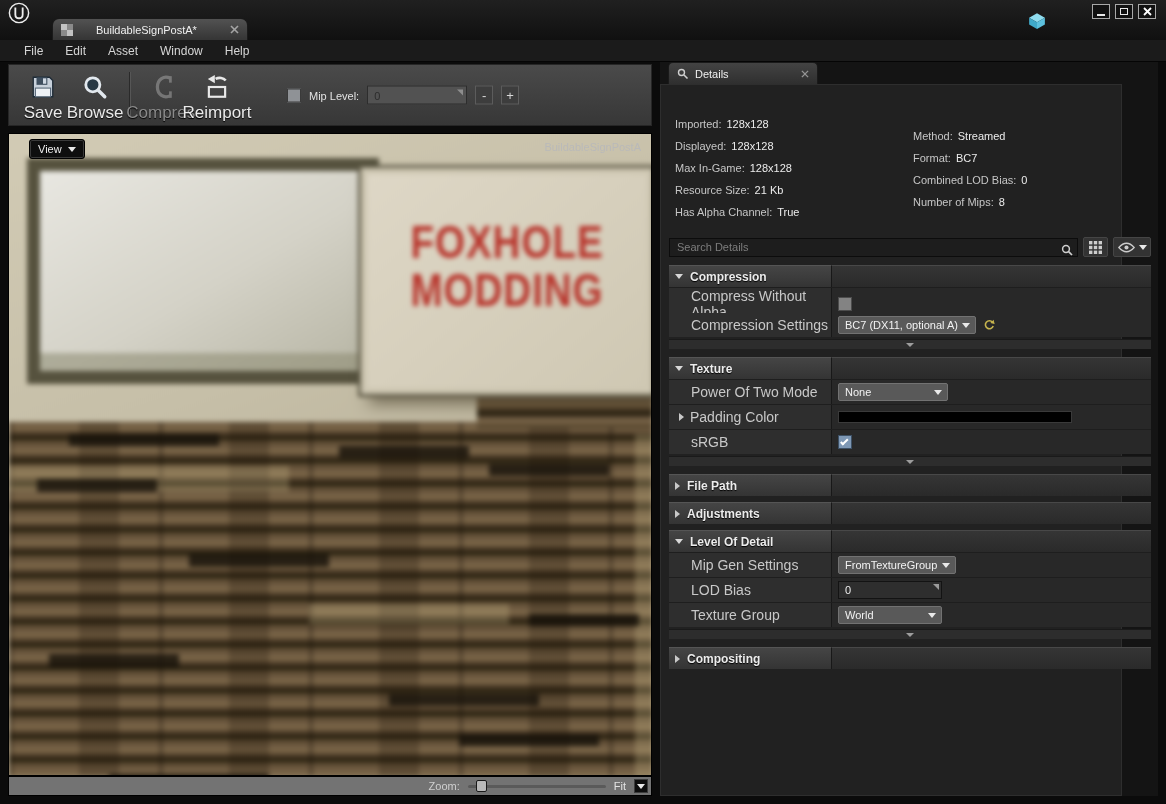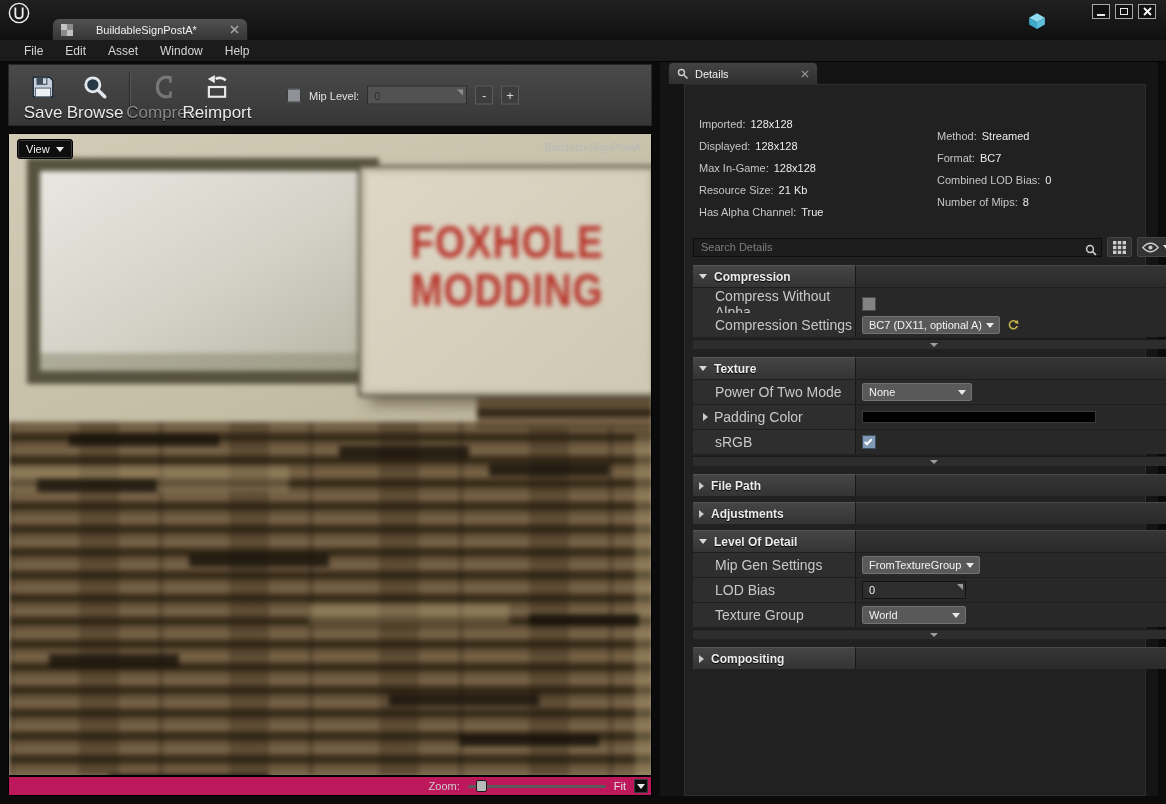"Imported:" .dpanel-body { margin-left: 24px -> none }
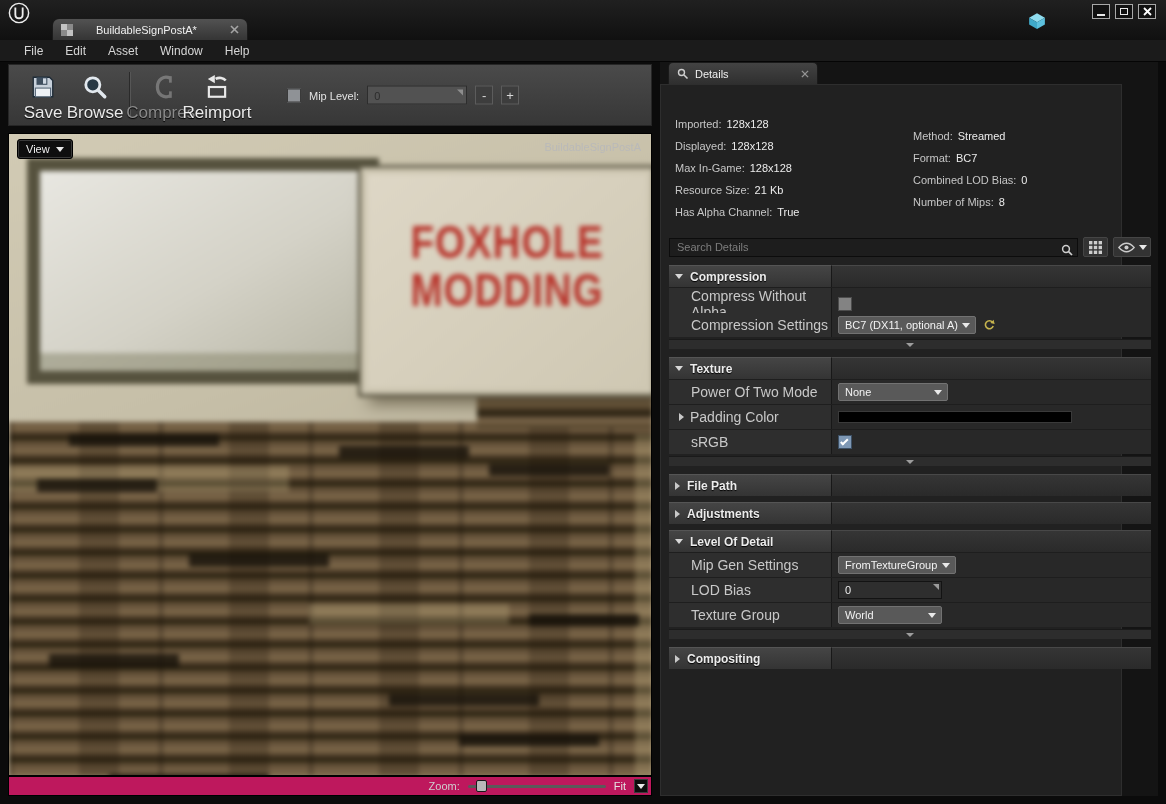"View" .view-btn { left: 8px -> 20px }
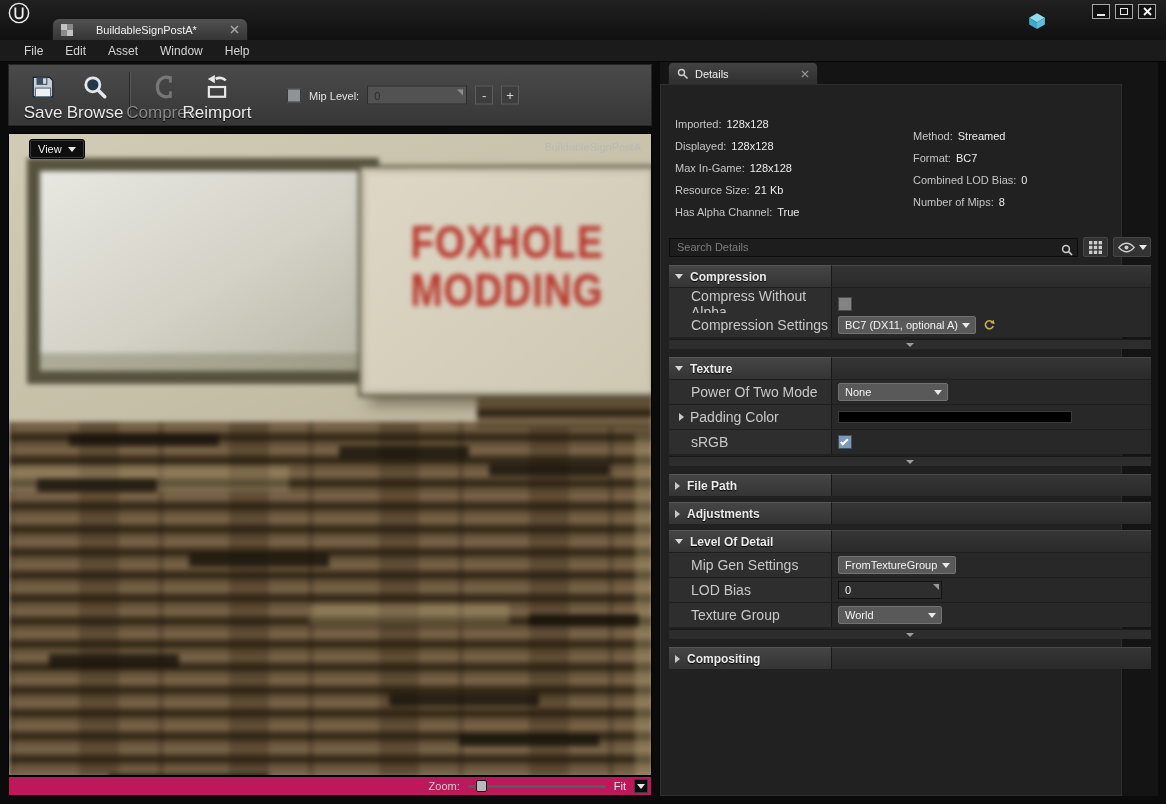"Zoom:" .zoombar { background: #be185d -> #737373 }
